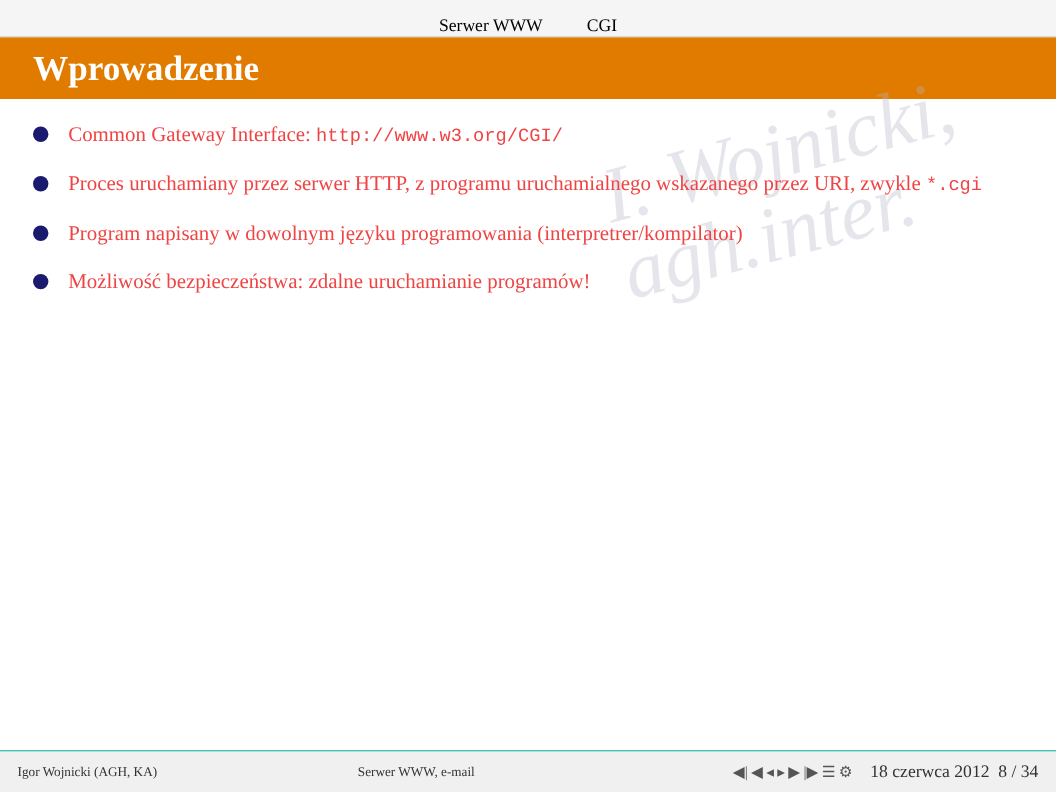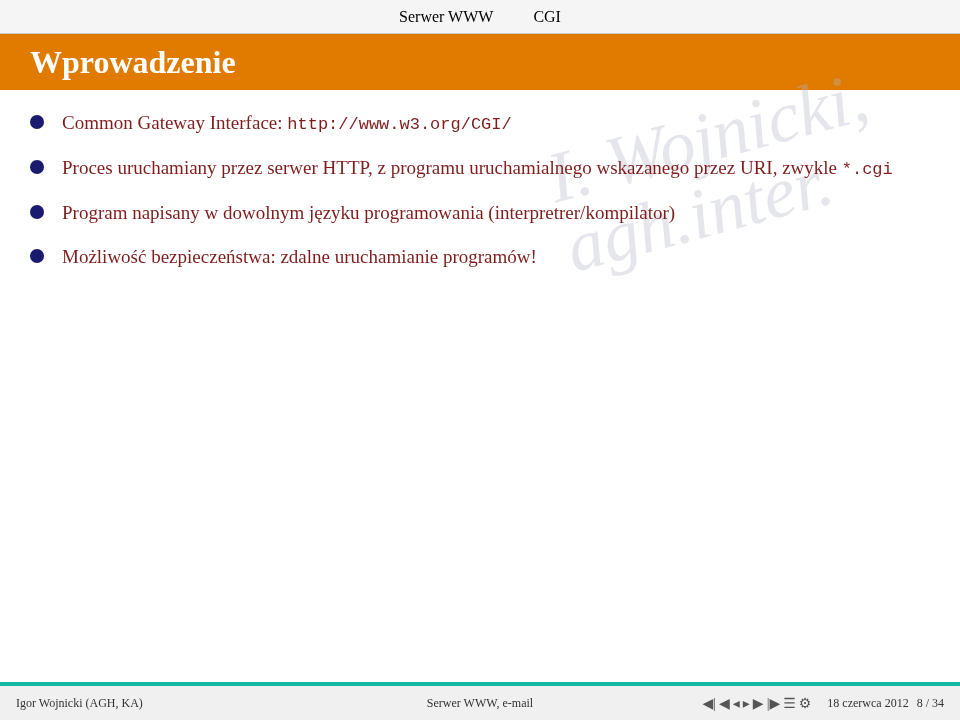"Serwer WWW" .top-nav { align-items: center -> flex-end }
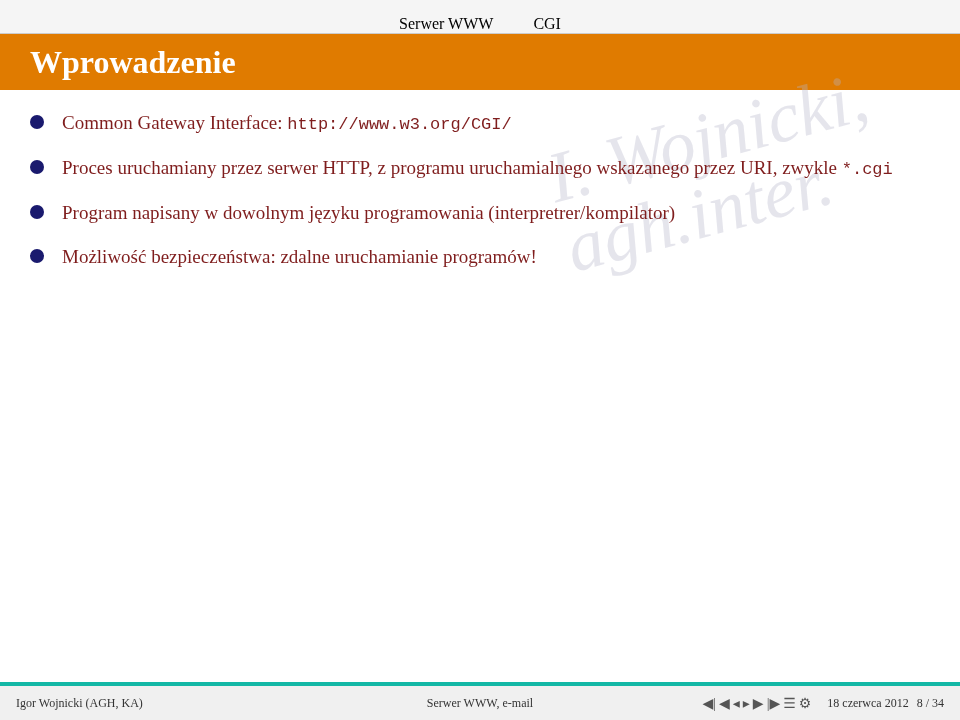"Common Gateway Interface:" .bullet-list li { color: #7f1d1d -> #ef4444 }
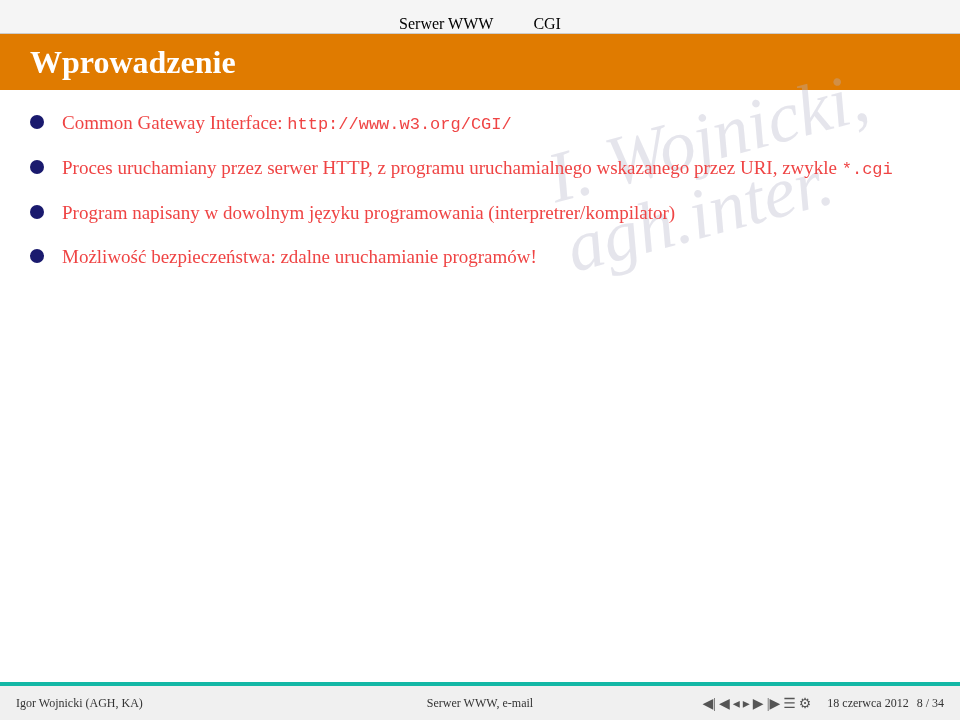"Igor Wojnicki (AGH, KA)" .footer { border-top: 4px solid #14b8a6 -> 1px solid #14b8a6 }
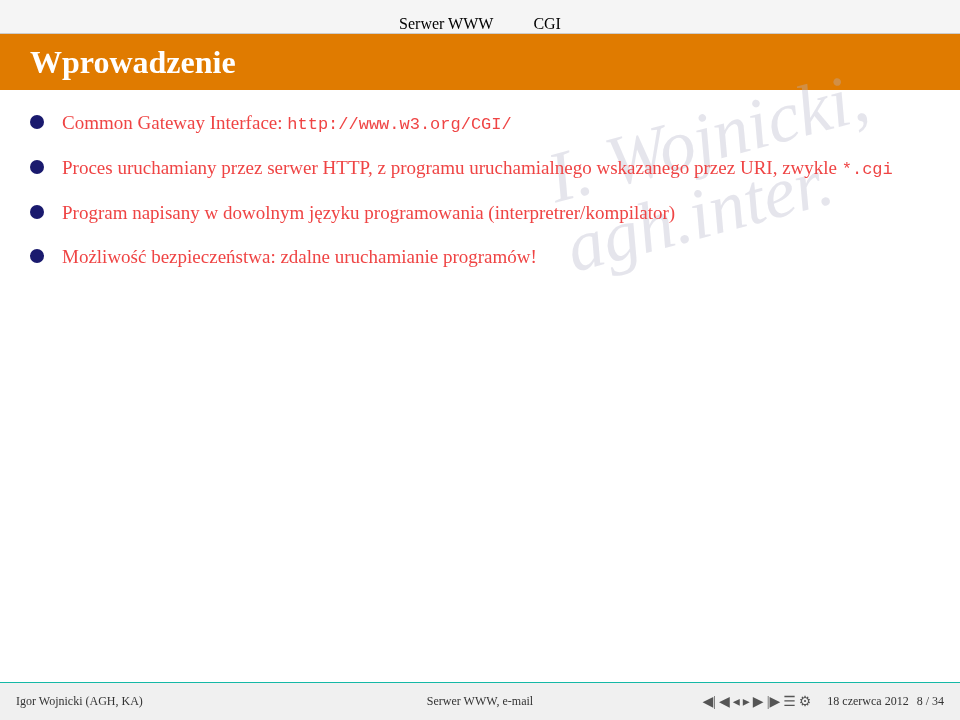"Serwer WWW, e-mail" .footer-center { text-align: center -> none }
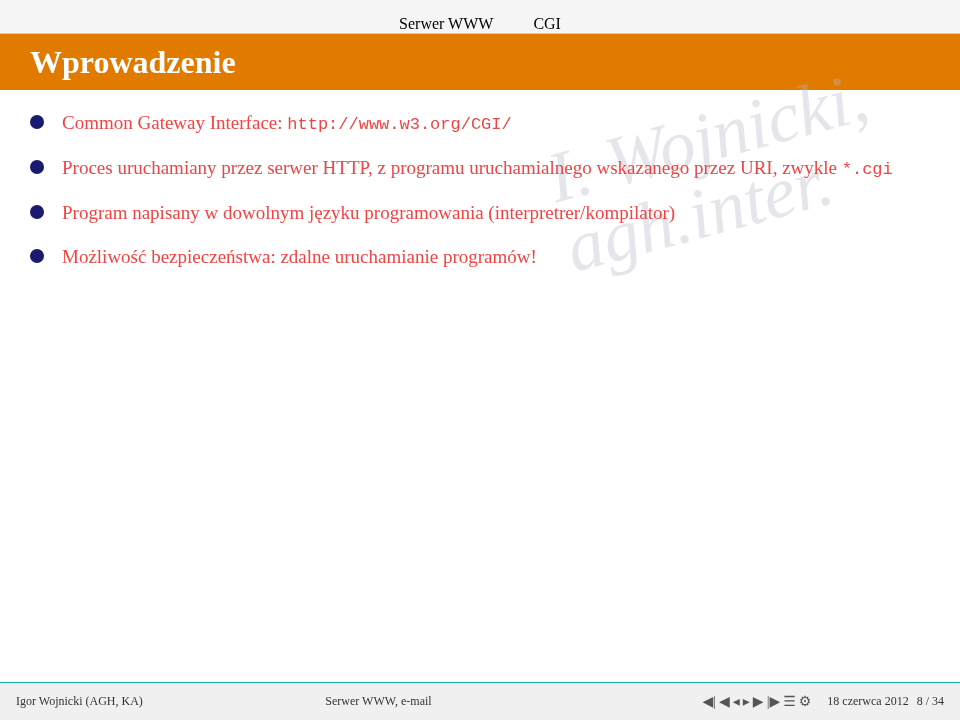"18 czerwca 2012" .page-info { font-size: 12px -> 16px }
